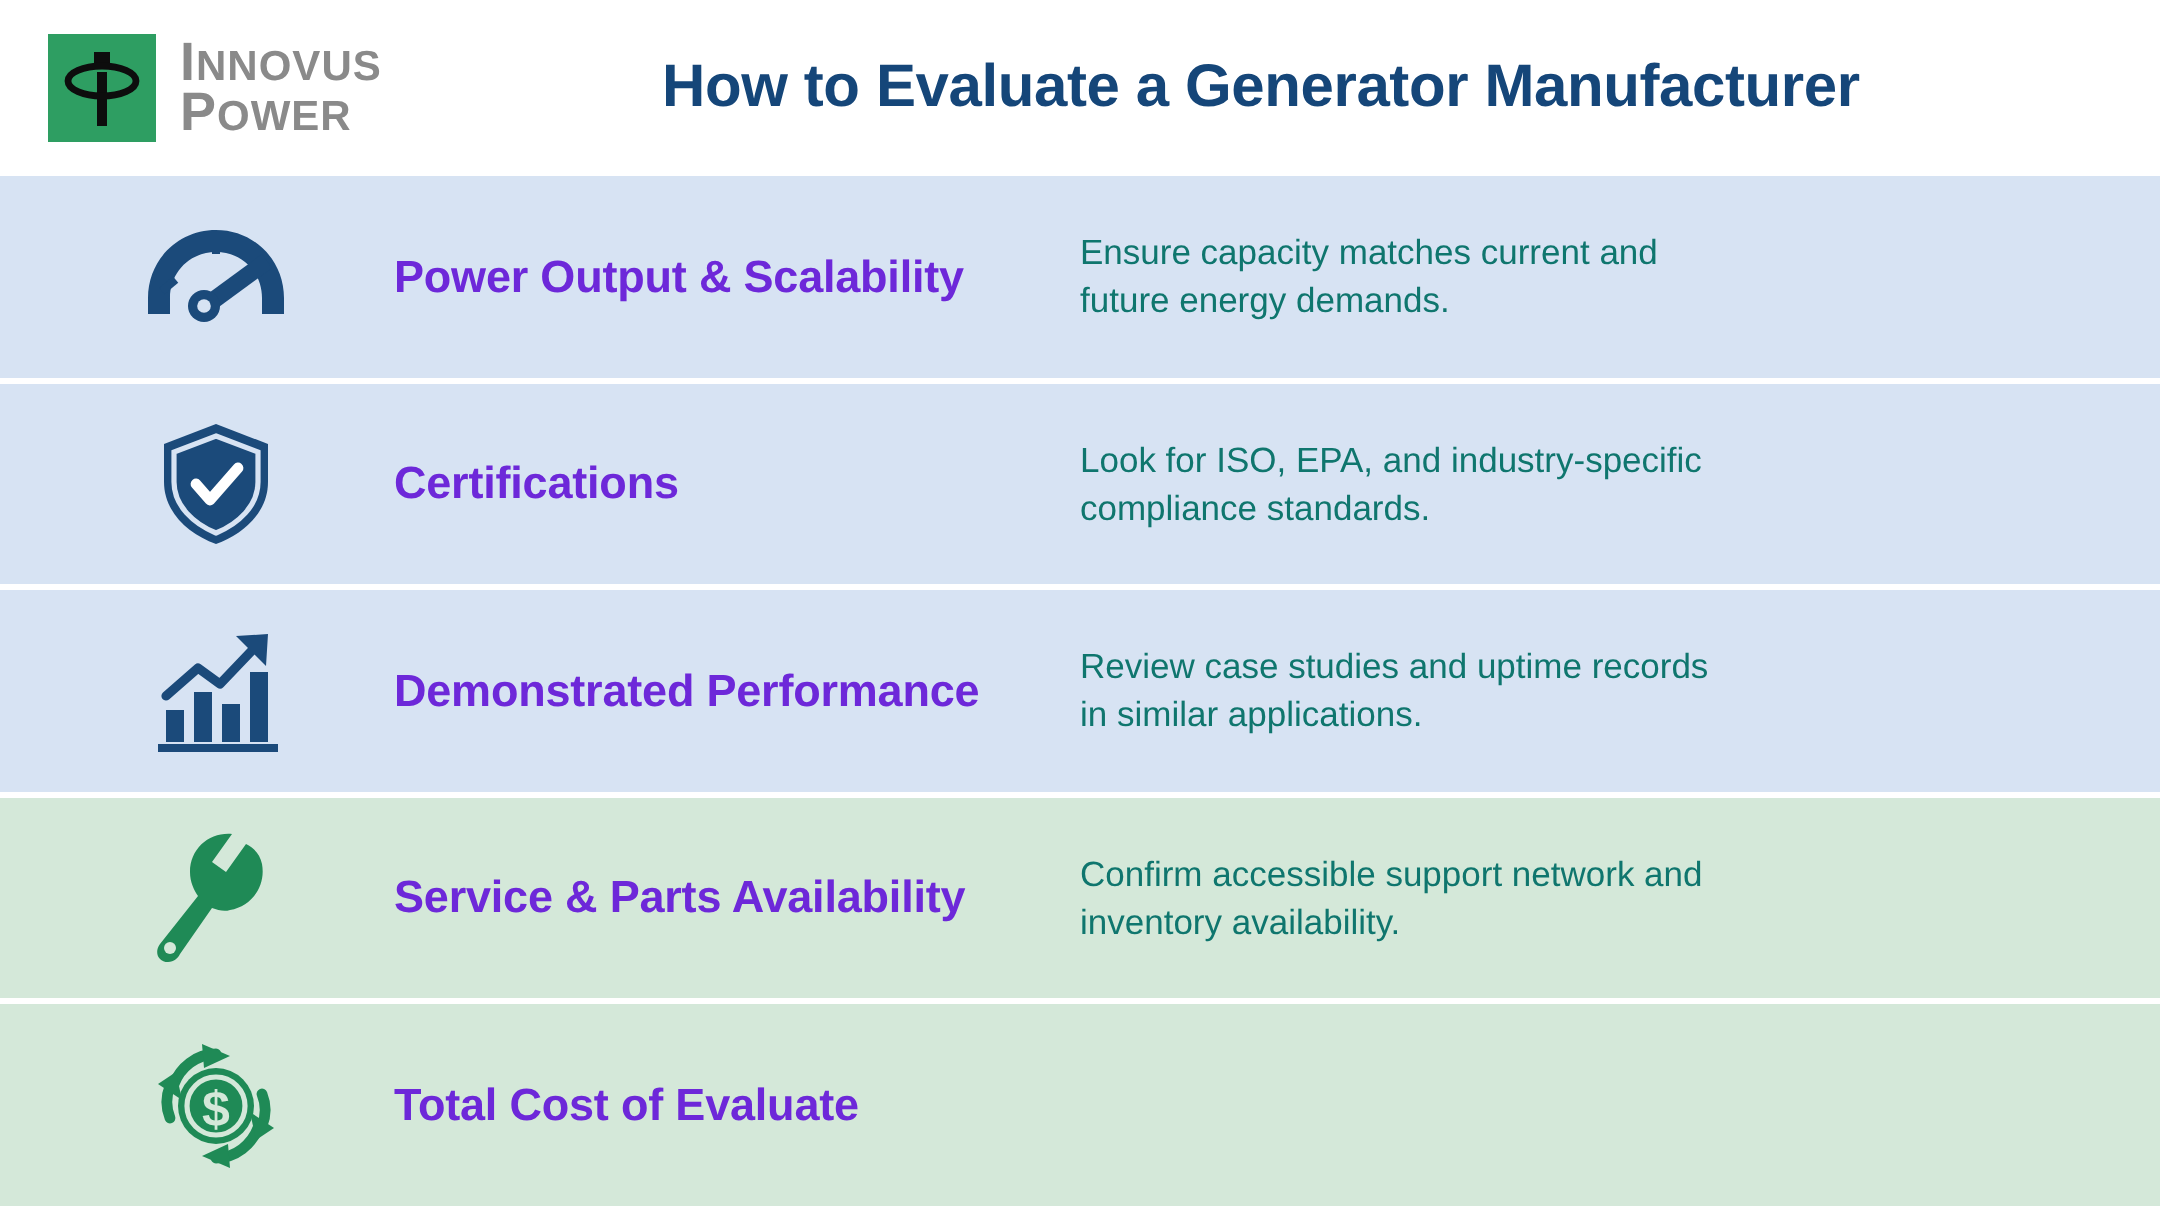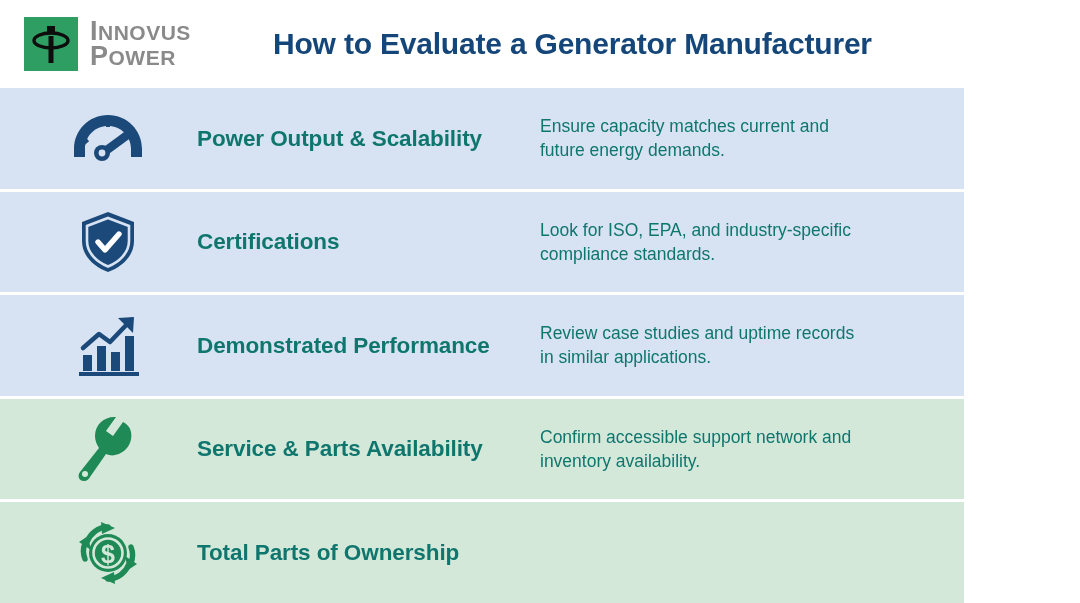"INNOVUS" .infographic { width: 964px -> 1080px }
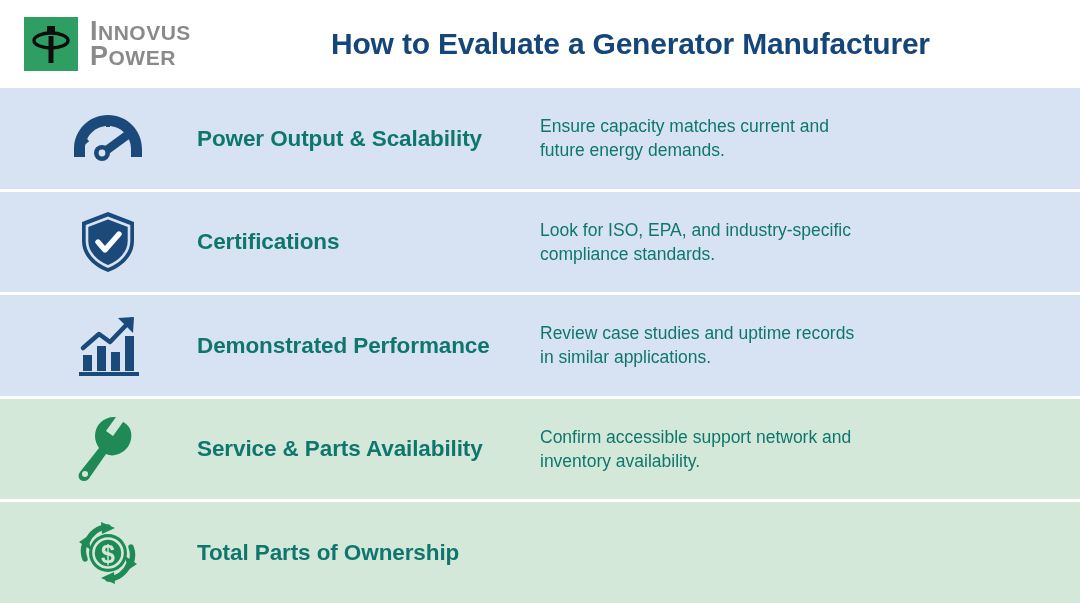"Power Output & Scalability" .row-title { color: #0f766e -> #6d28d9 }
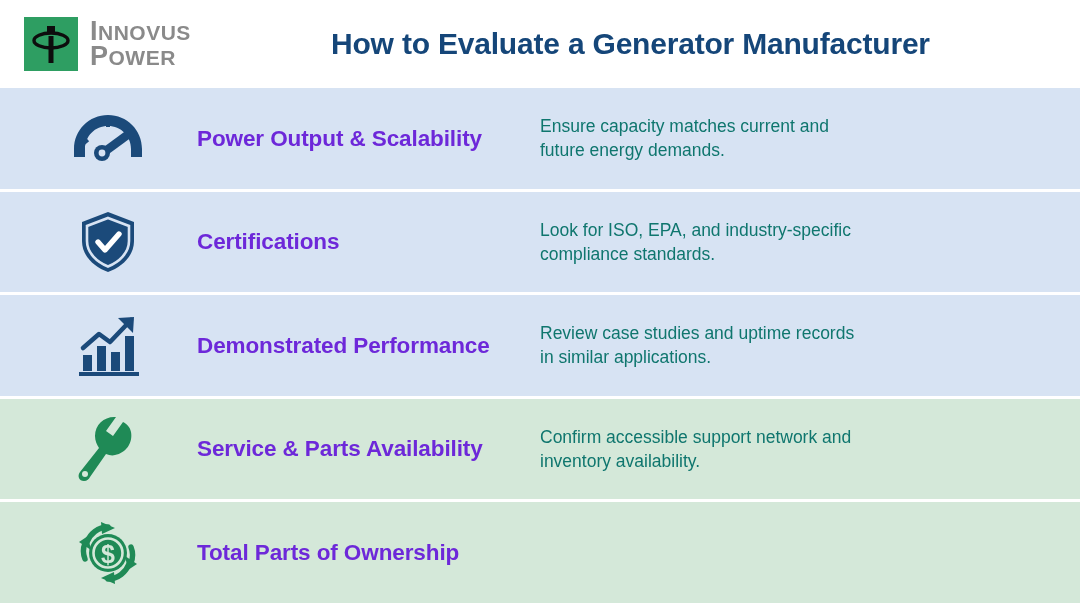"Total Parts of Ownership" div.row-title { text: Parts of Ownership -> Cost of Evaluate }
